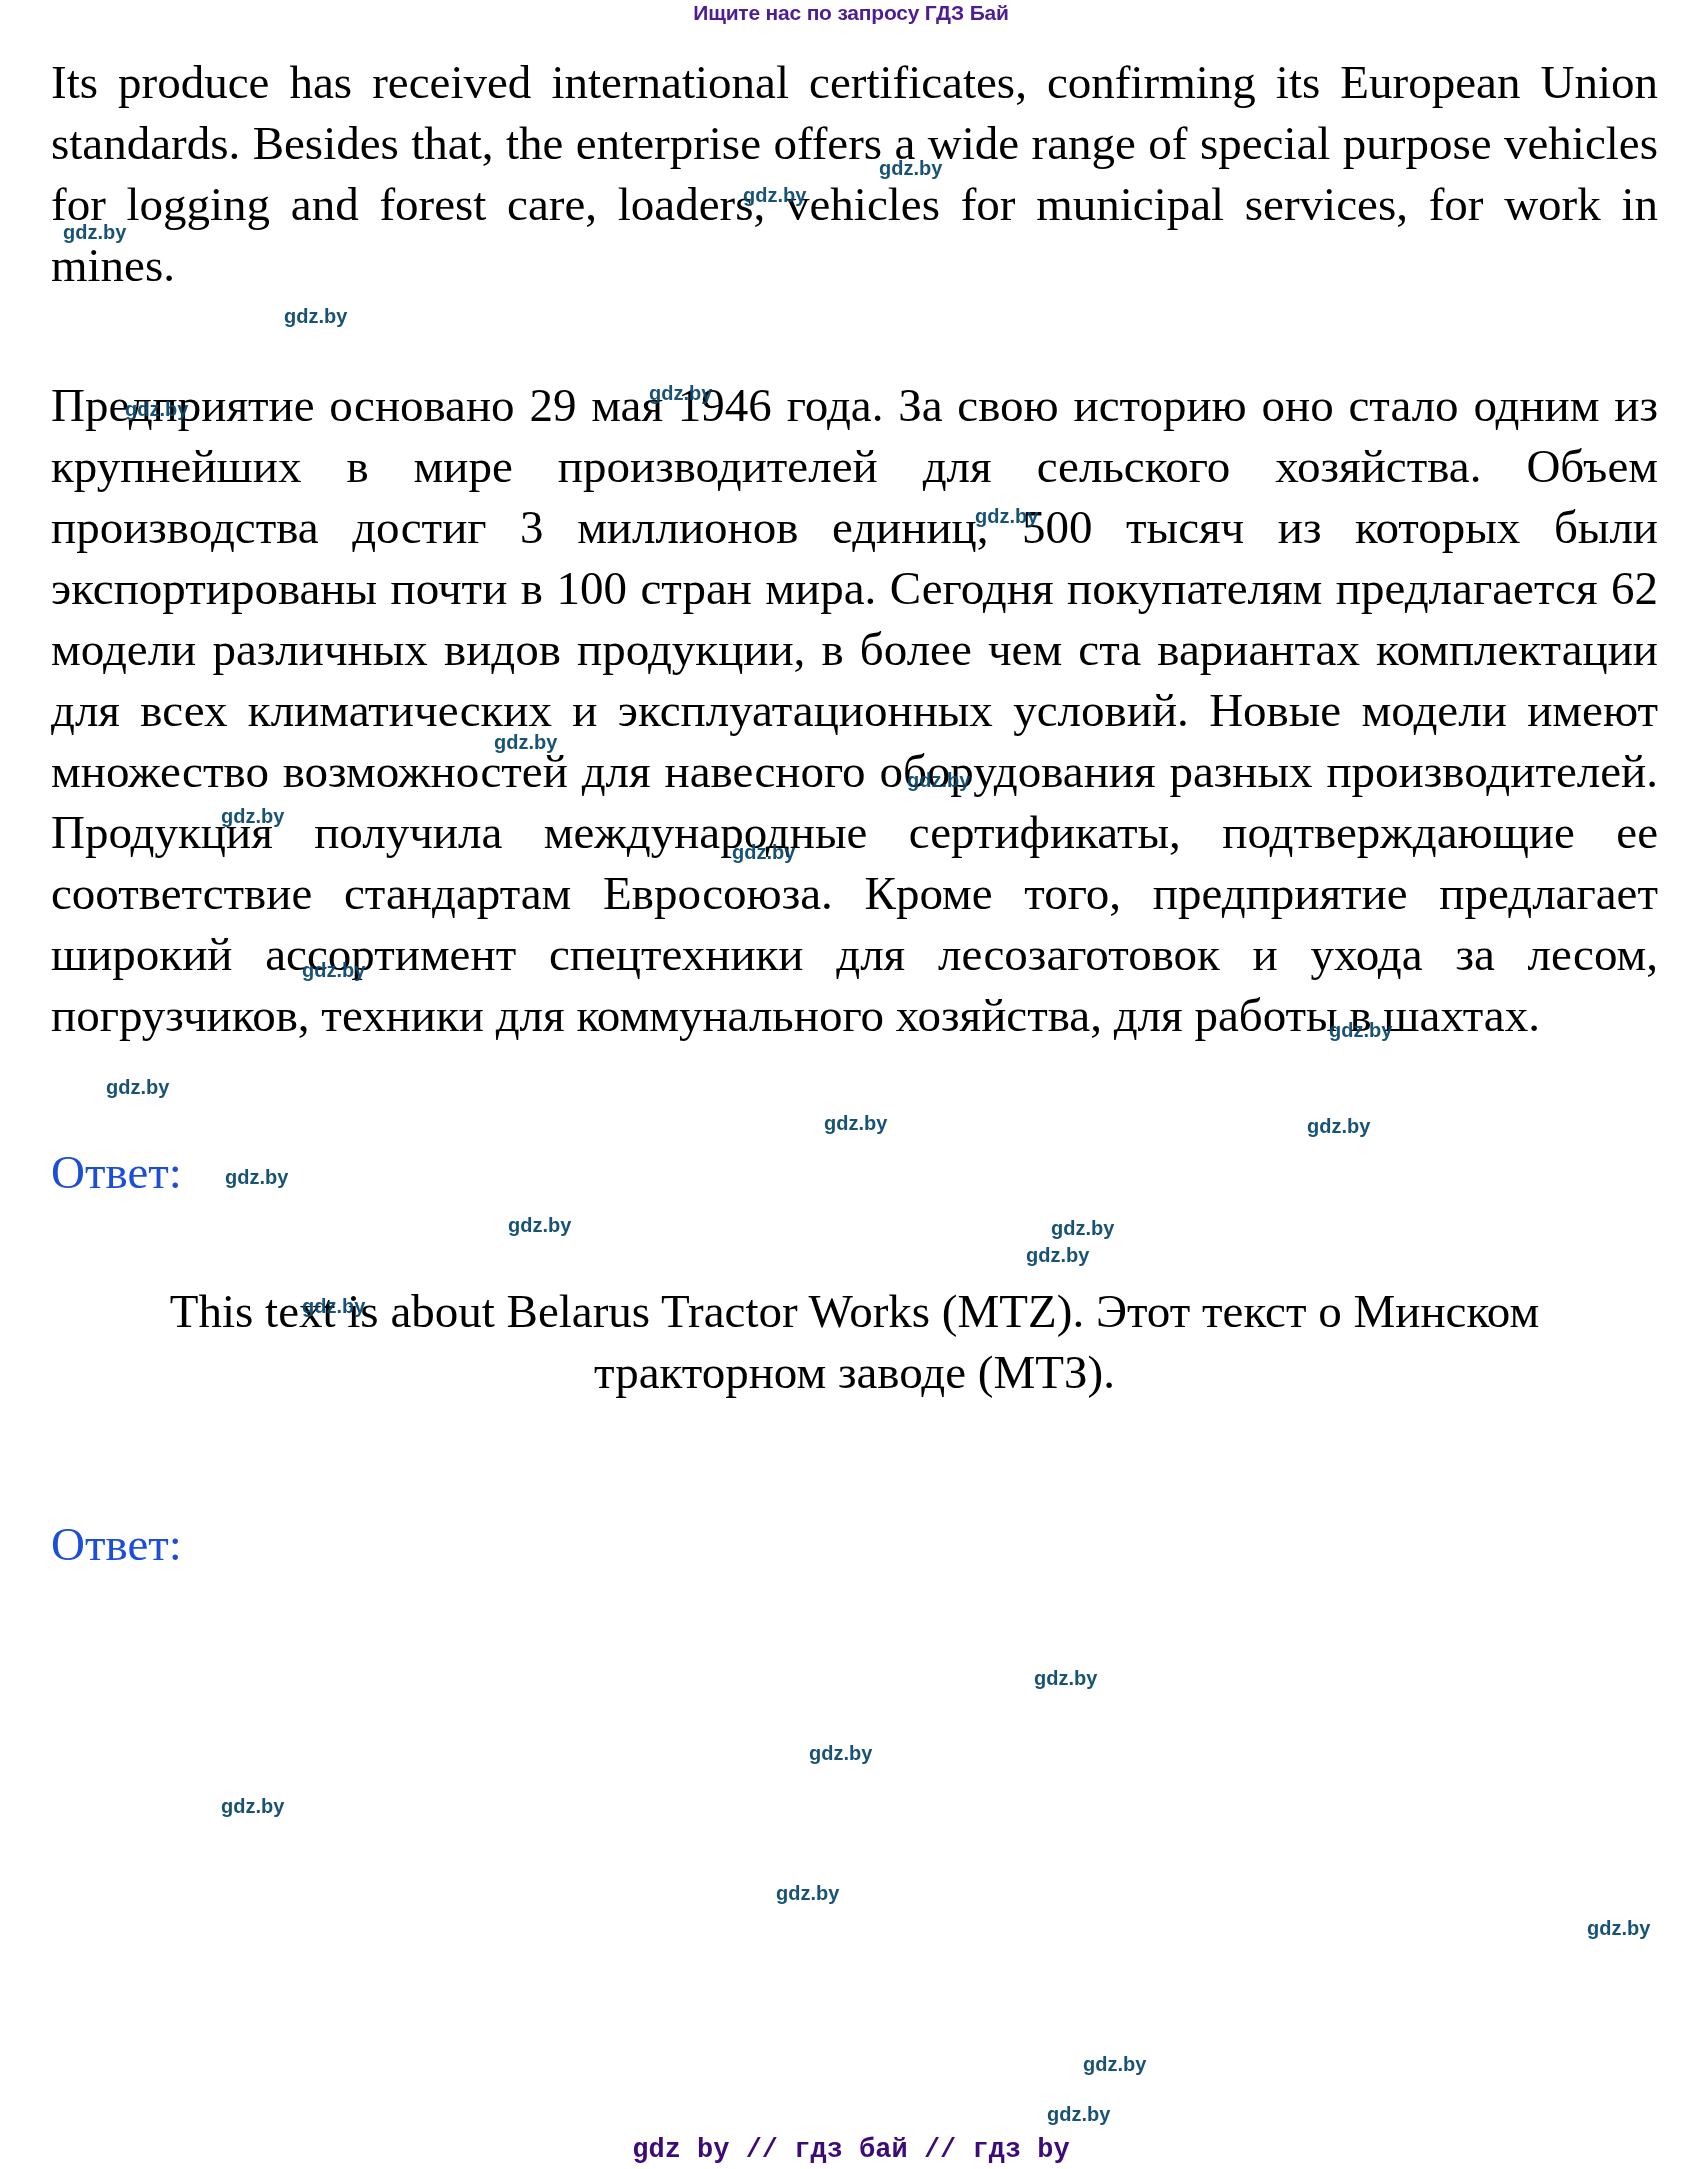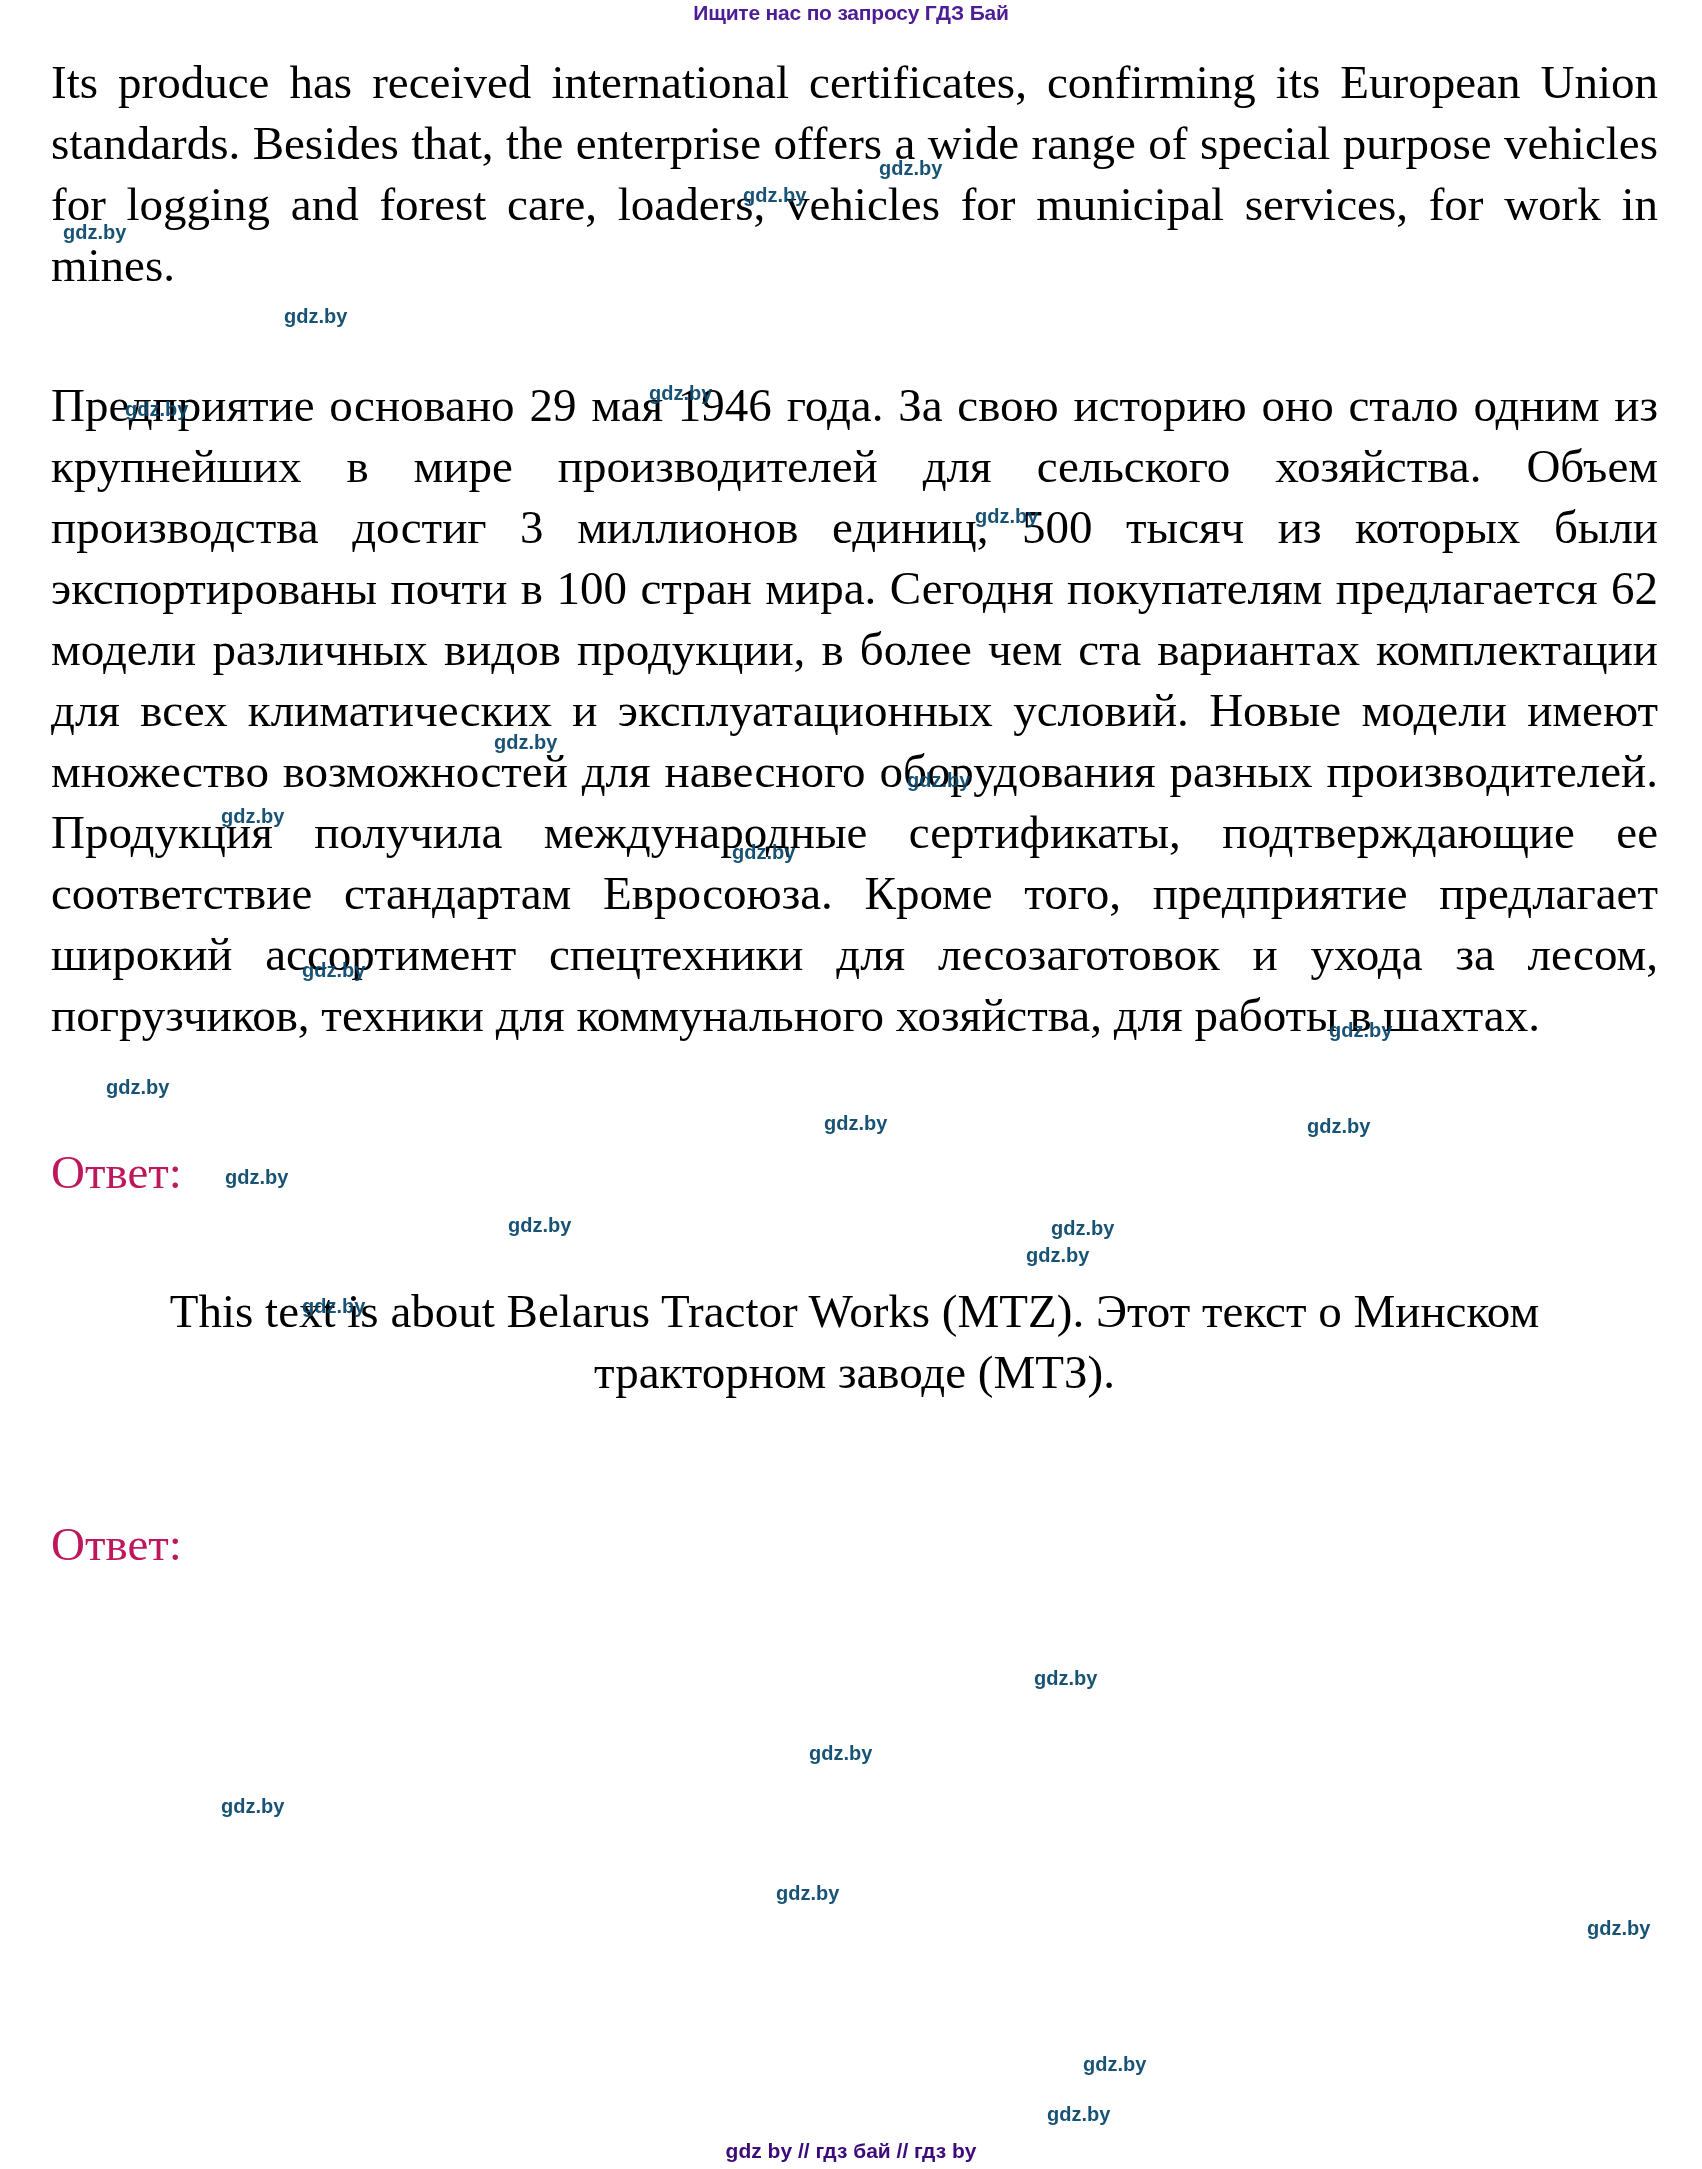"Ответ:" .label-line { color: #be185d -> #1d4ed8 }
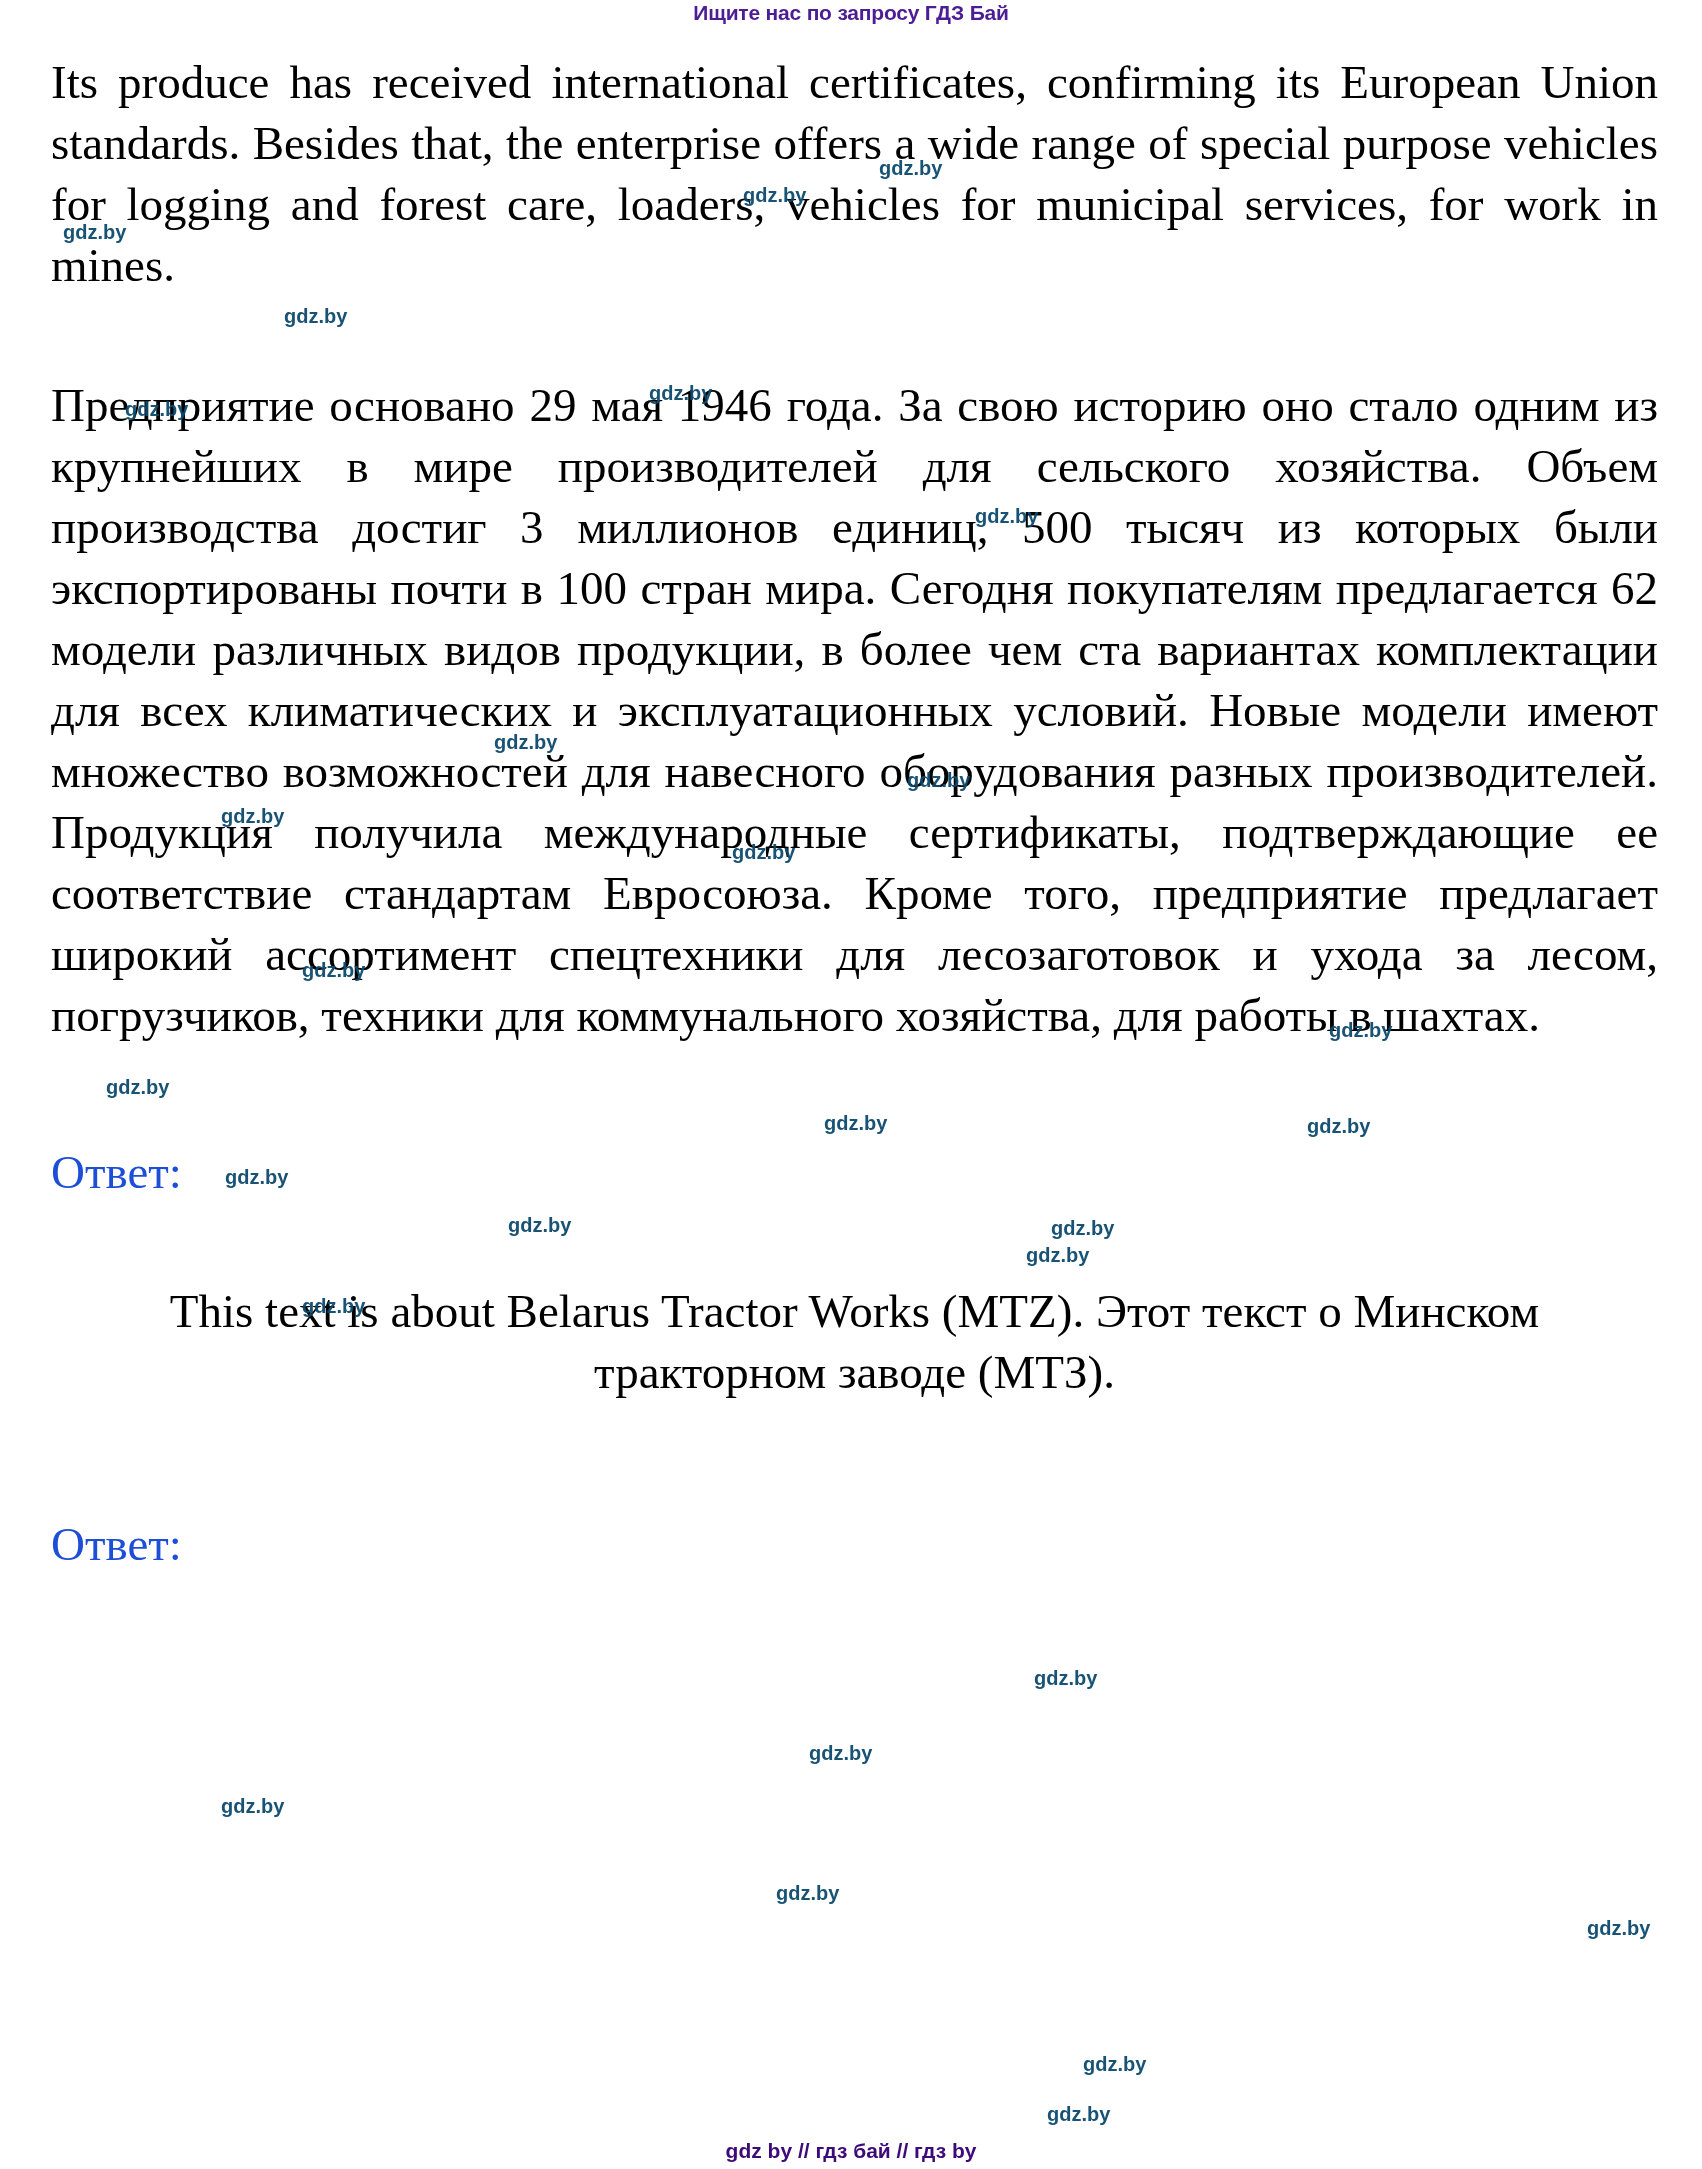"gdz by // гдз бай" .promo-footer { font-family: Liberation Sans, sans-serif -> Liberation Mono, monospace; font-size: 21px -> 27px }
